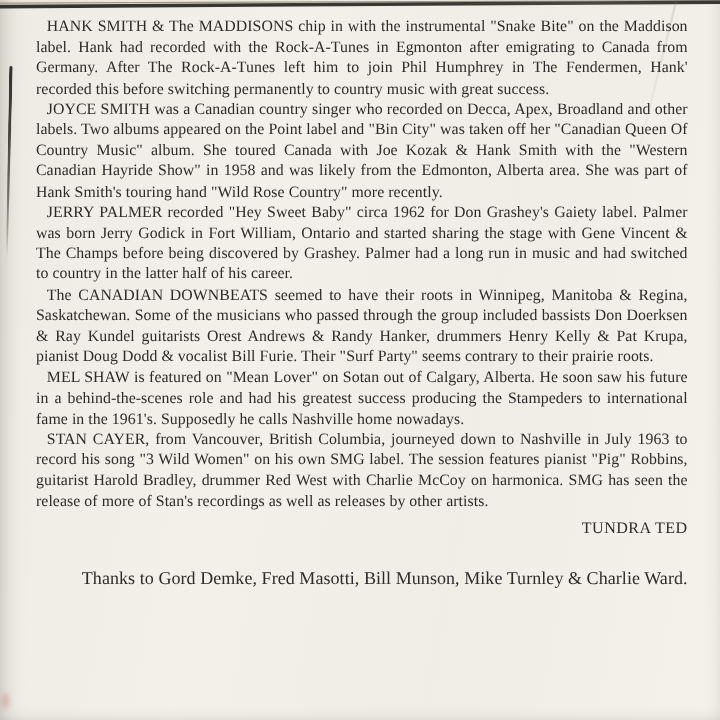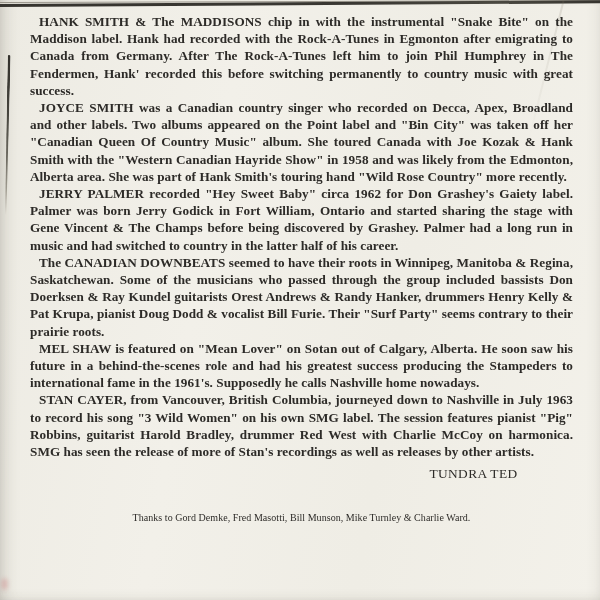"HANK SMITH & The MADDISONS" .page-text p.indent { font-weight: bold -> none }
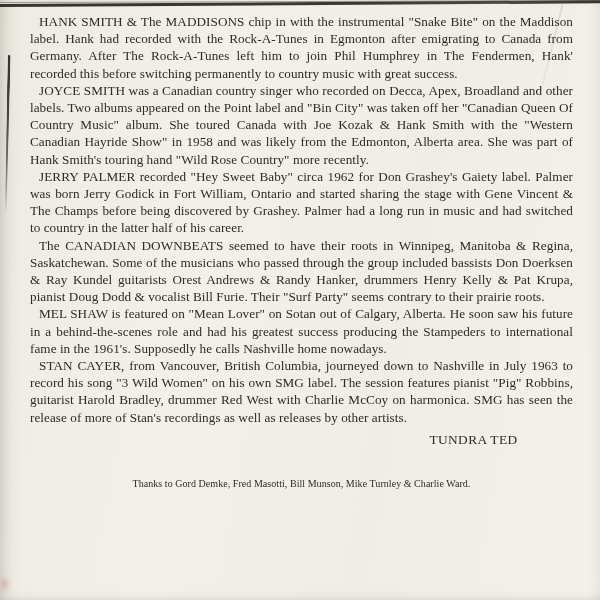"TUNDRA TED" .signature { text-align: center -> right }
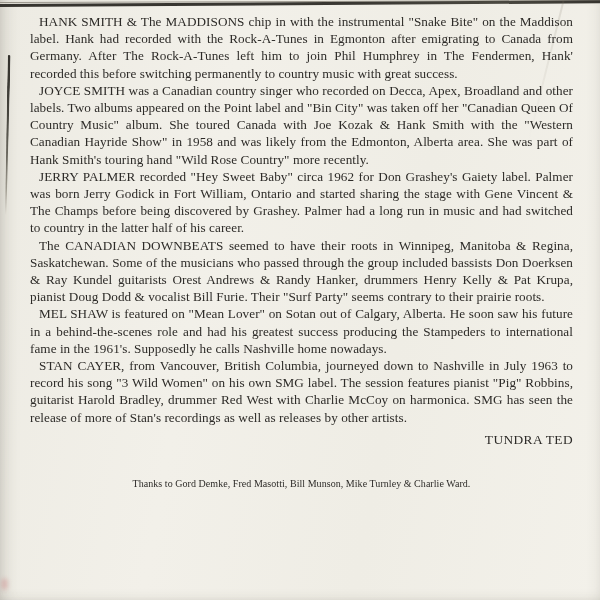"Thanks to Gord Demke, Fred" .thanks { font-size: 10px -> 15px; text-align: center -> right }
